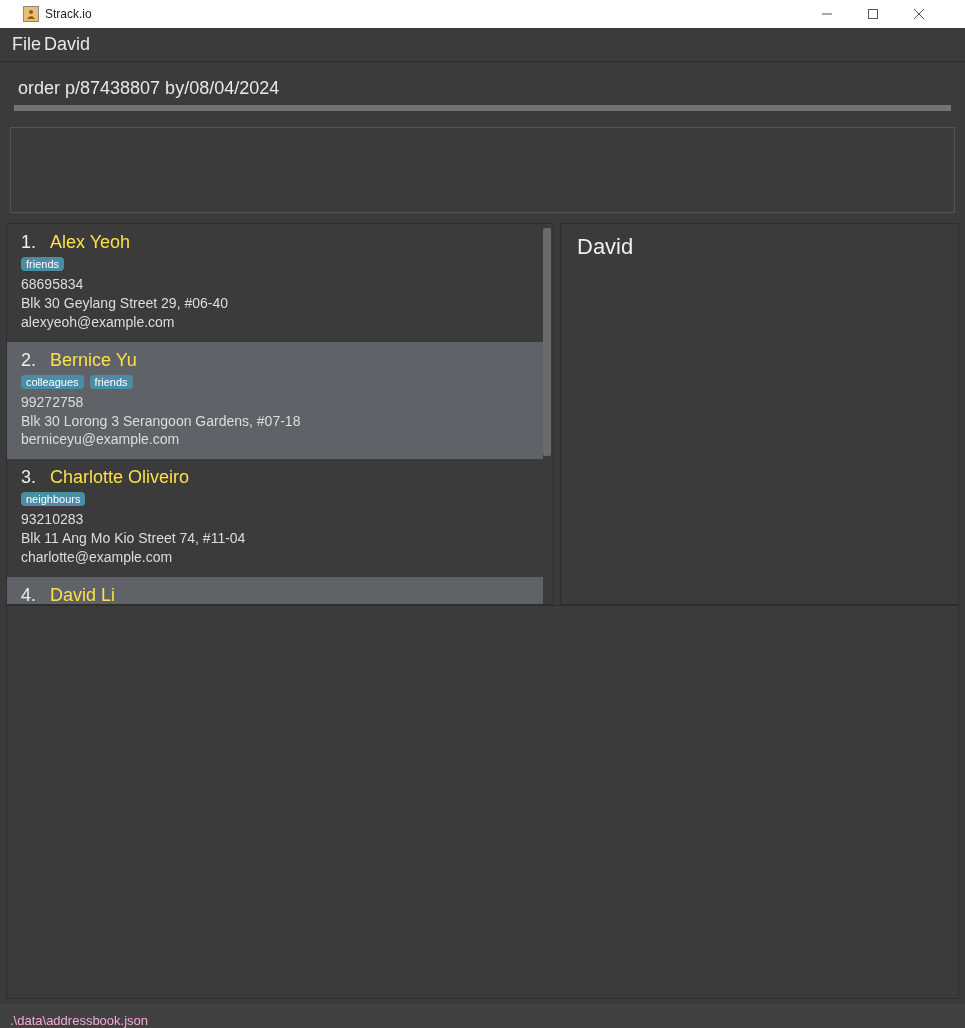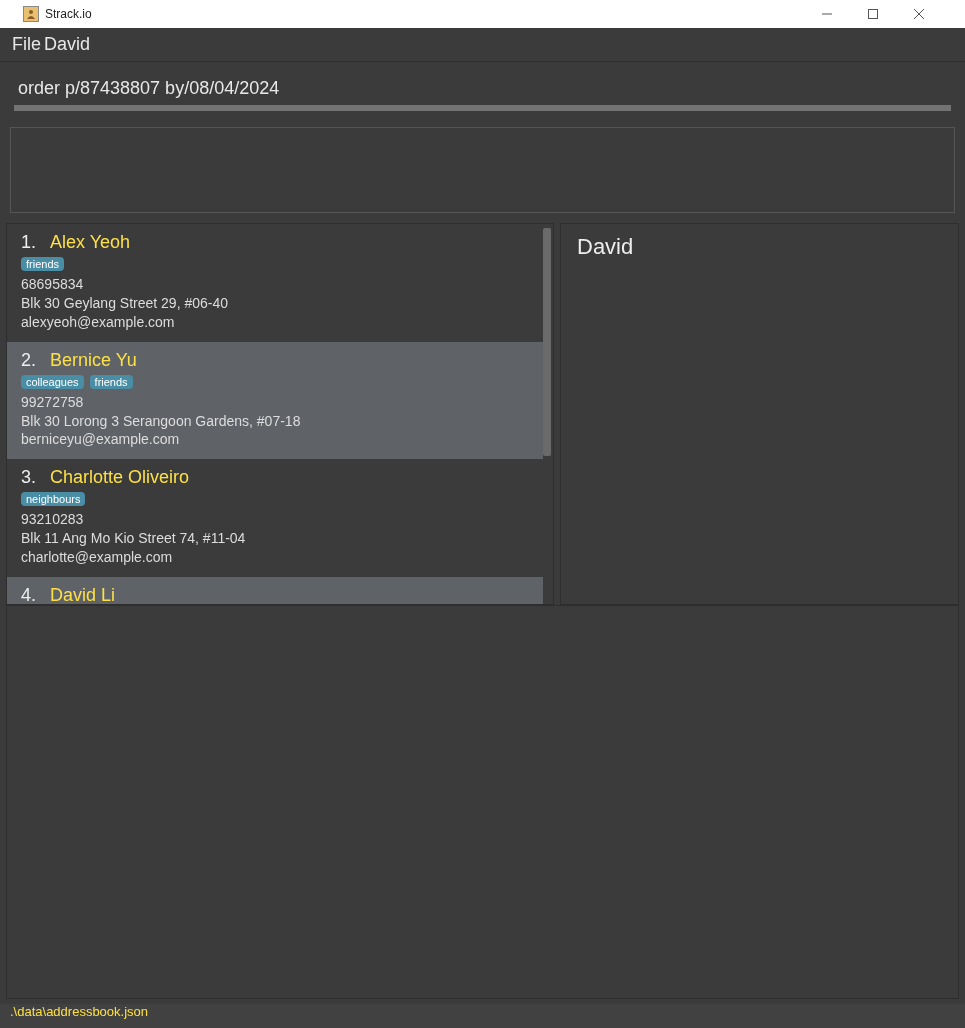".\data\addressbook.json" .status-bar { align-items: flex-start -> flex-end; color: #fde047 -> #f9a8d4 }
